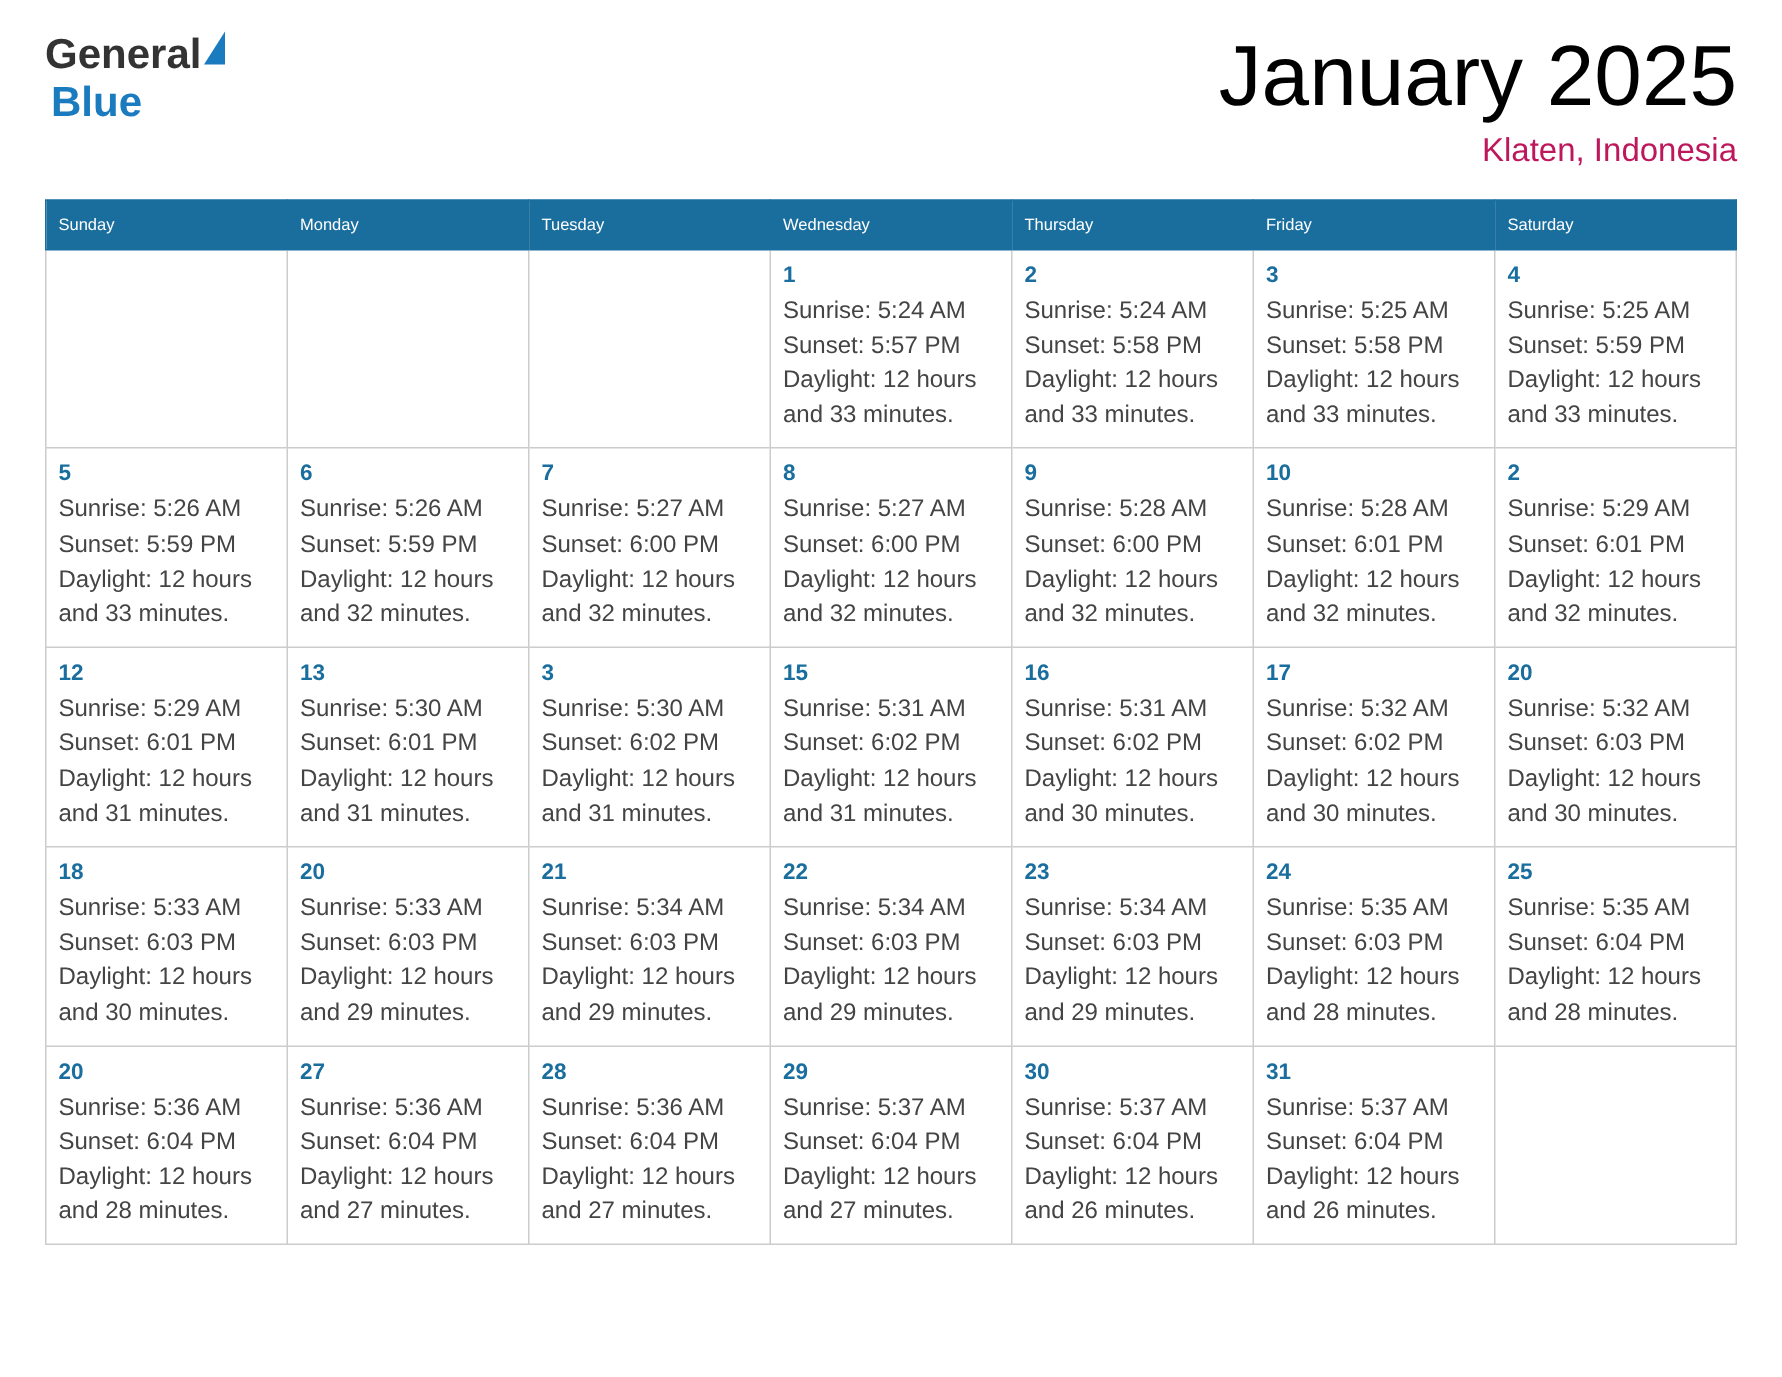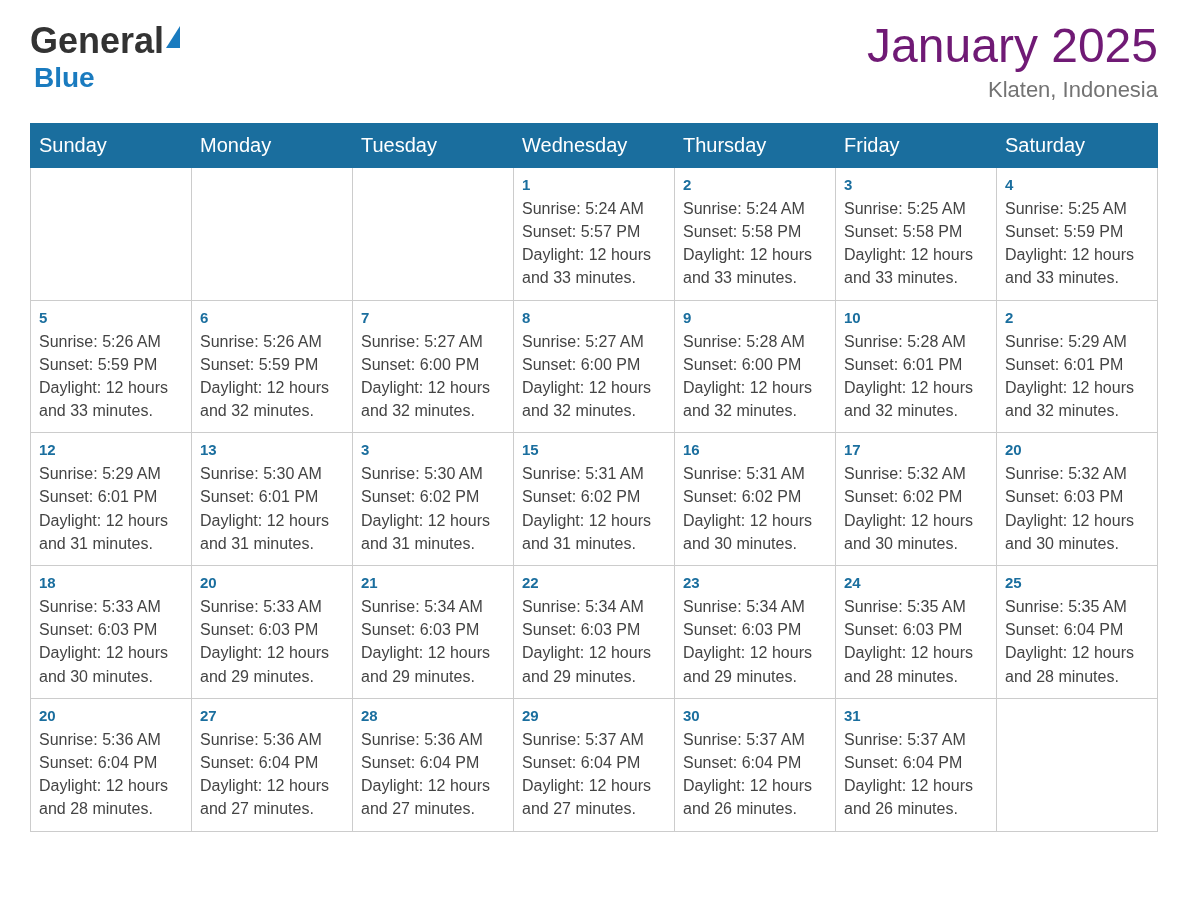"General" .logo-text-general { font-size: 36px -> 28px }
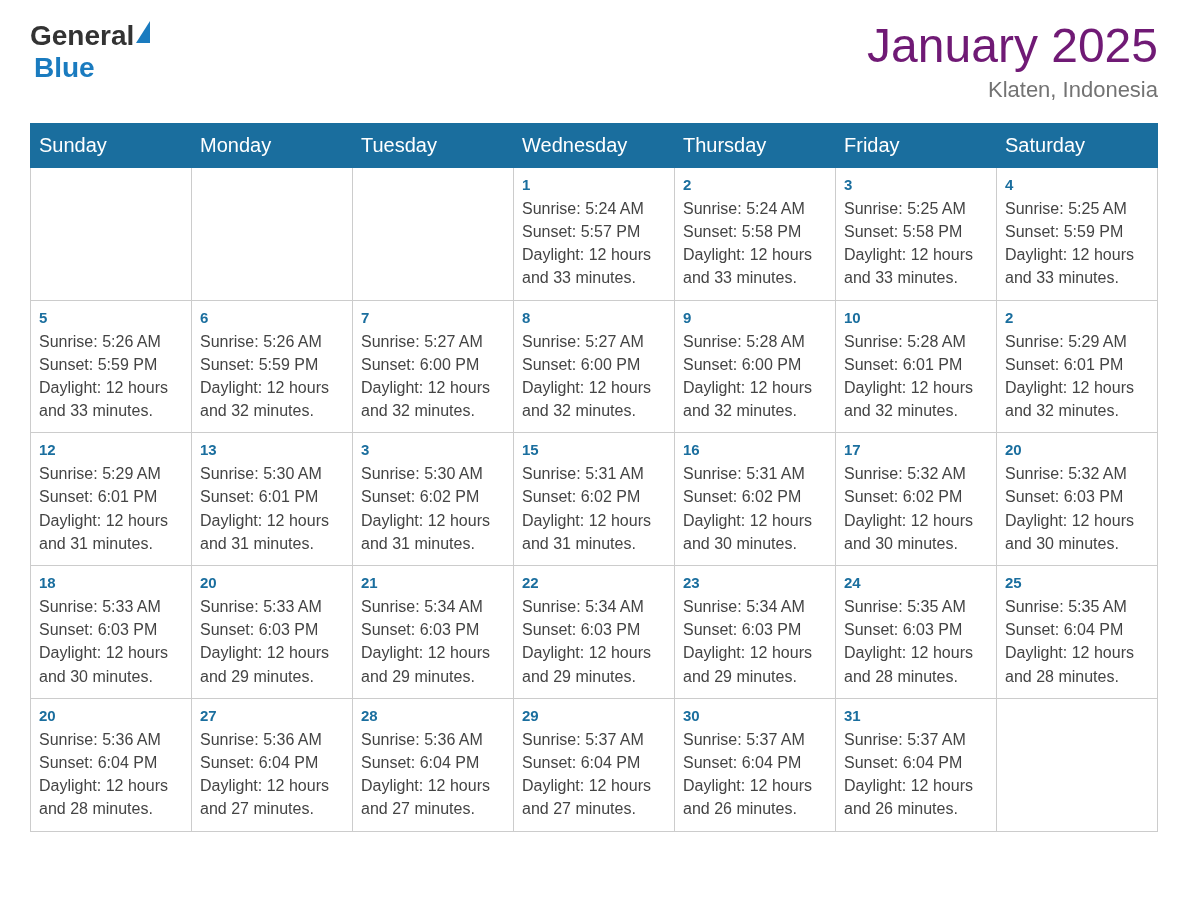"January 2025" .calendar-title { color: #701a75 -> #000000; font-size: 48px -> 57px }
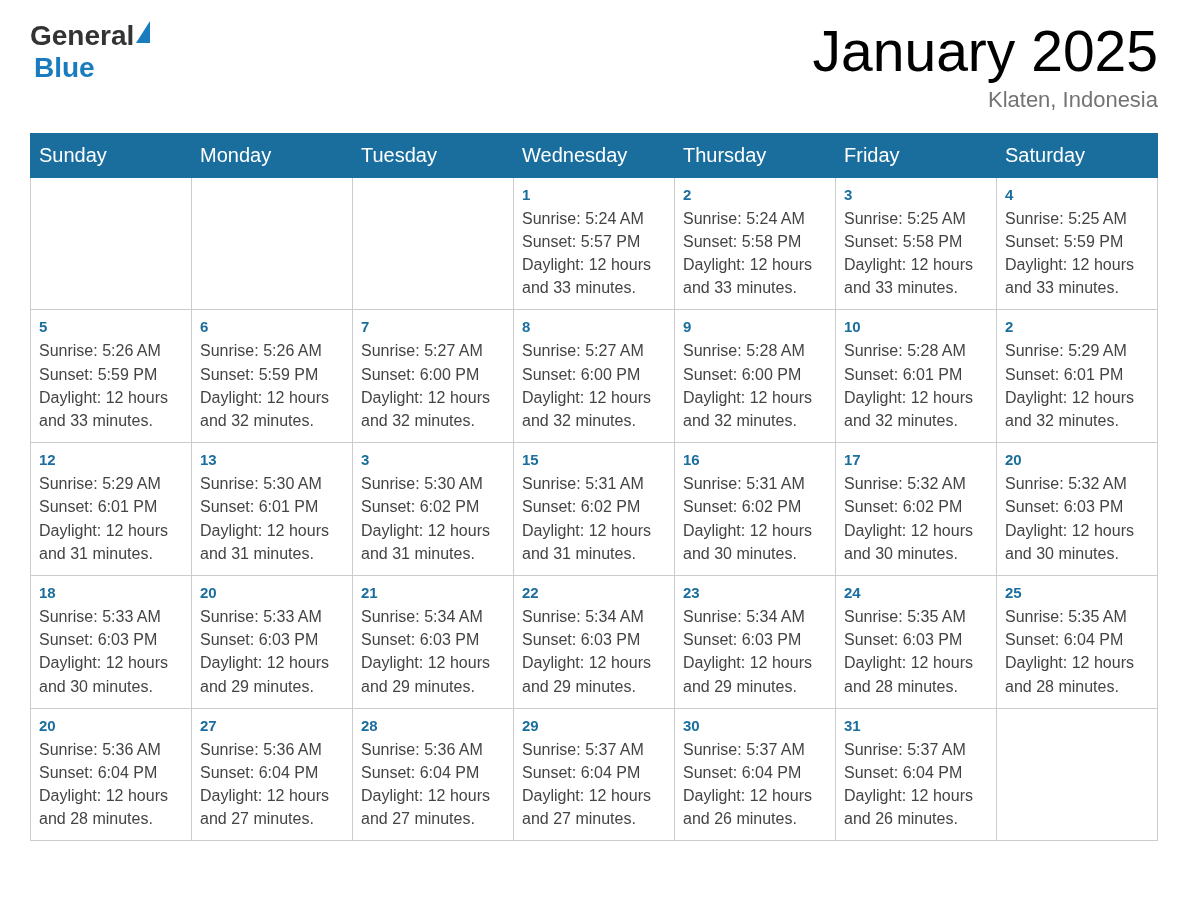"Klaten, Indonesia" .calendar-subtitle { color: #737373 -> #be185d }
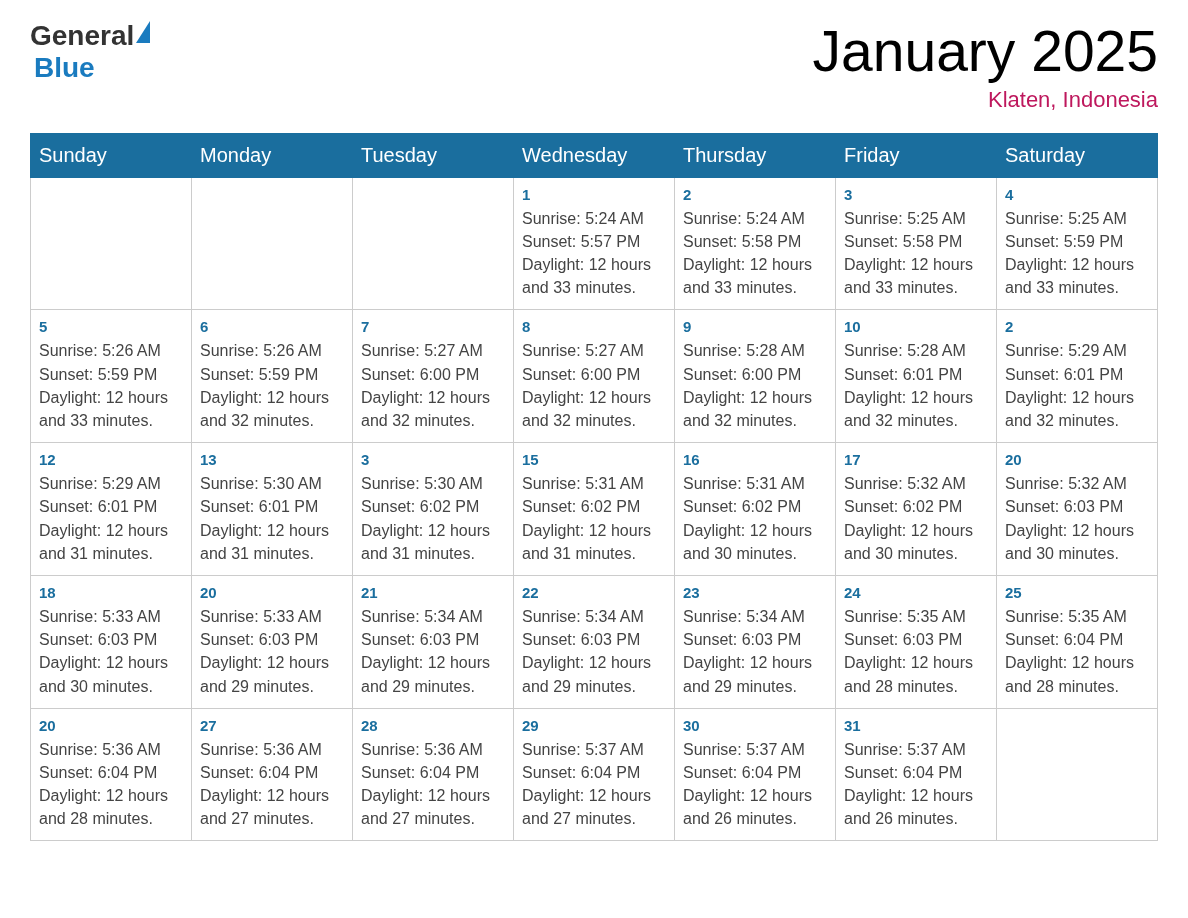"Sunday" .calendar-table thead tr th { font-size: 20px -> 11px }
